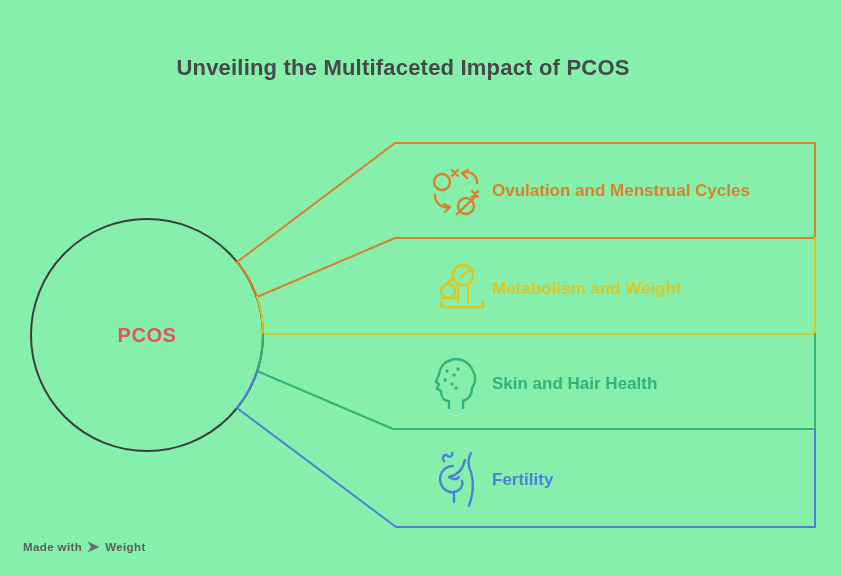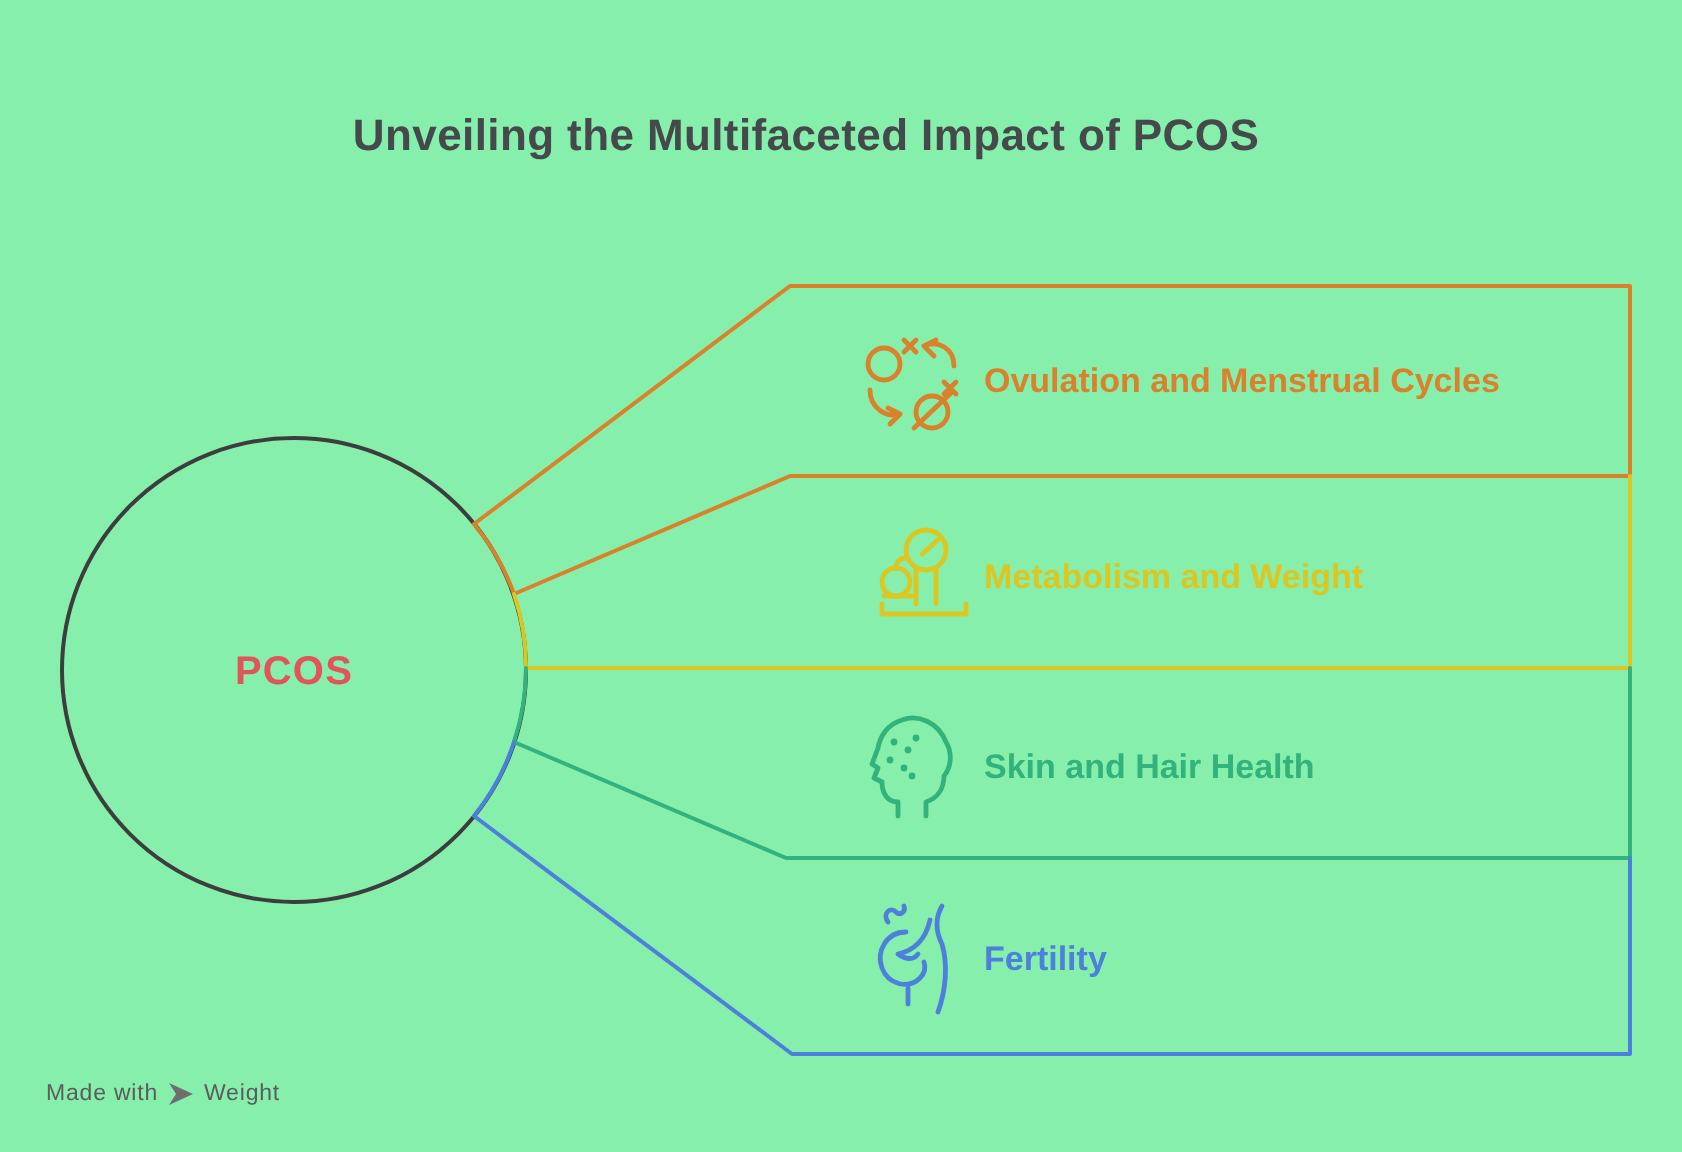"Made with" .watermark { font-weight: 400 -> 700 }
